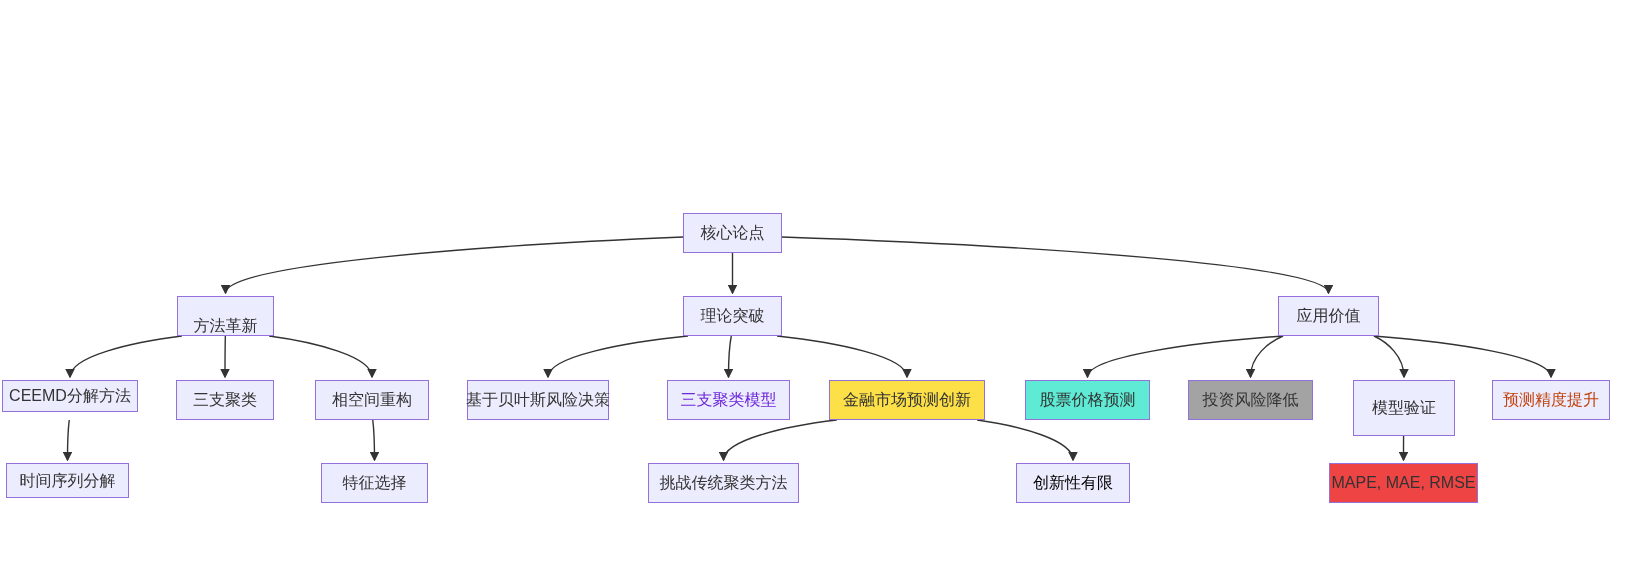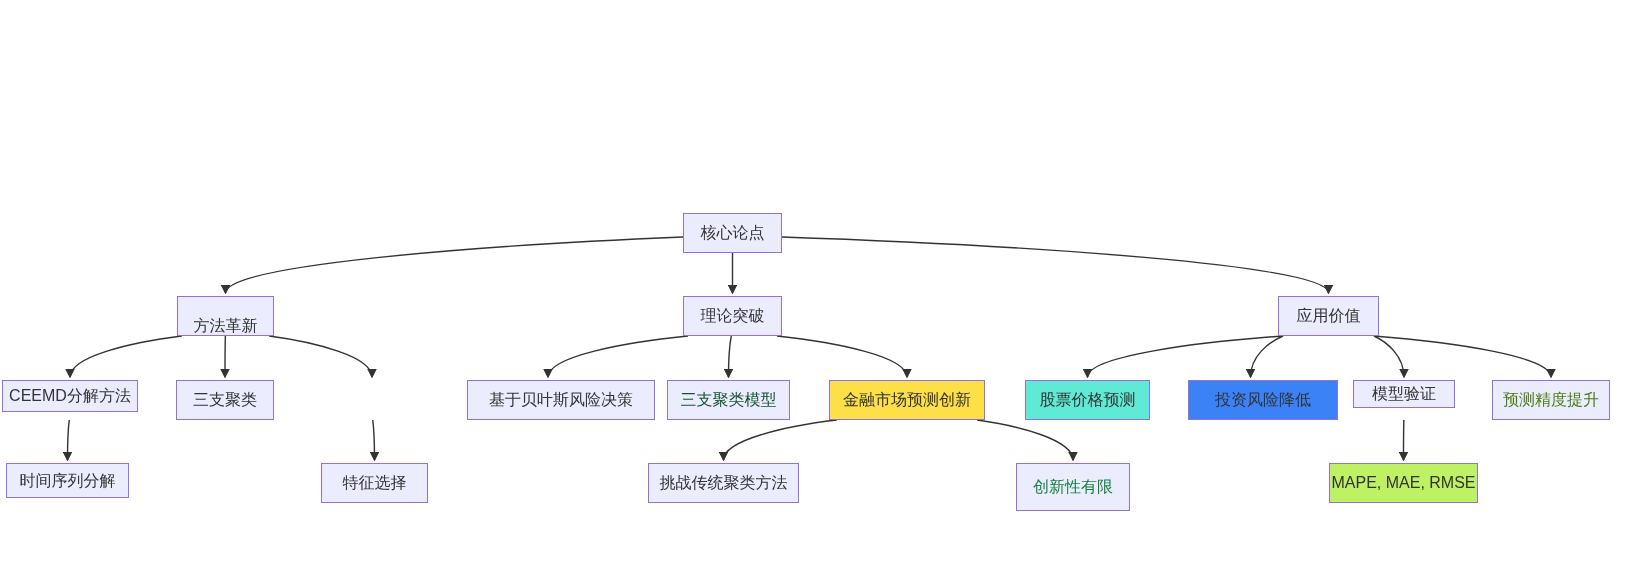"相空间重构" div.node { html: none -> <div> <span>相空间重构</span> </div> }
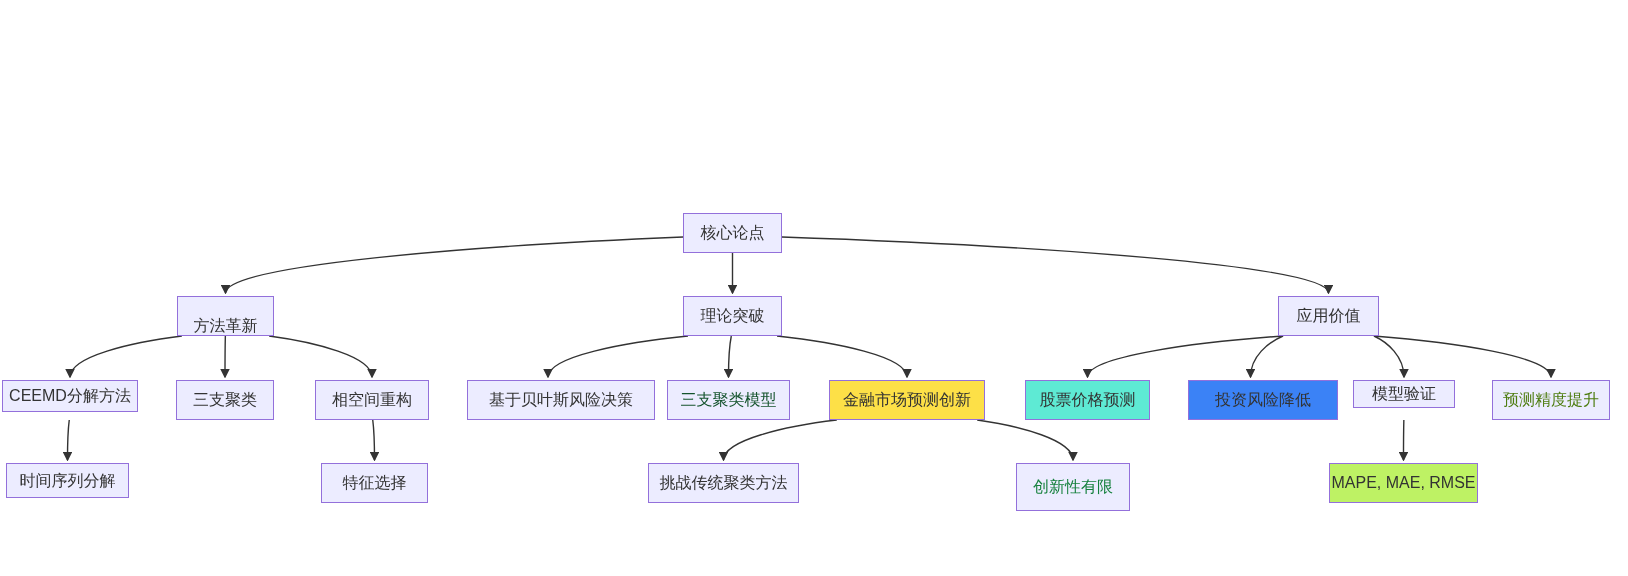"基于贝叶斯风险决策" div.node { width: 188px -> 142px }
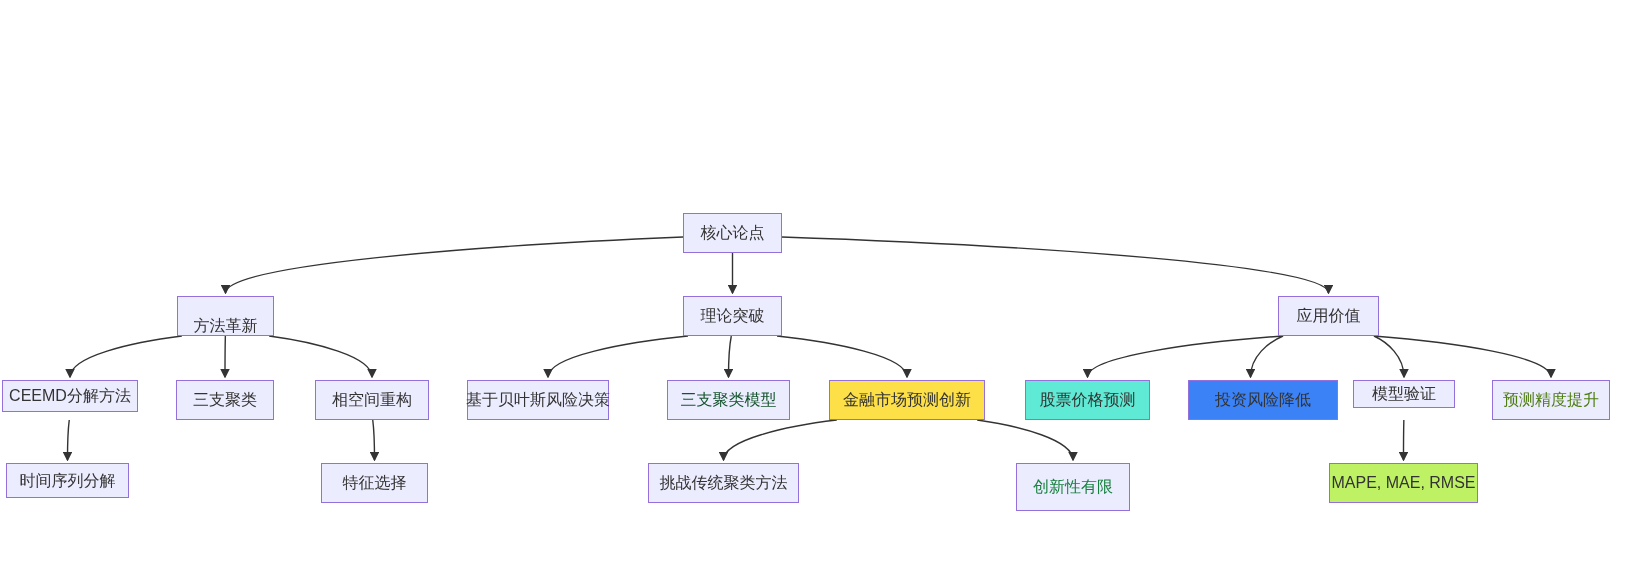"三支聚类模型" div.node { color: #14532d -> #6d28d9 }
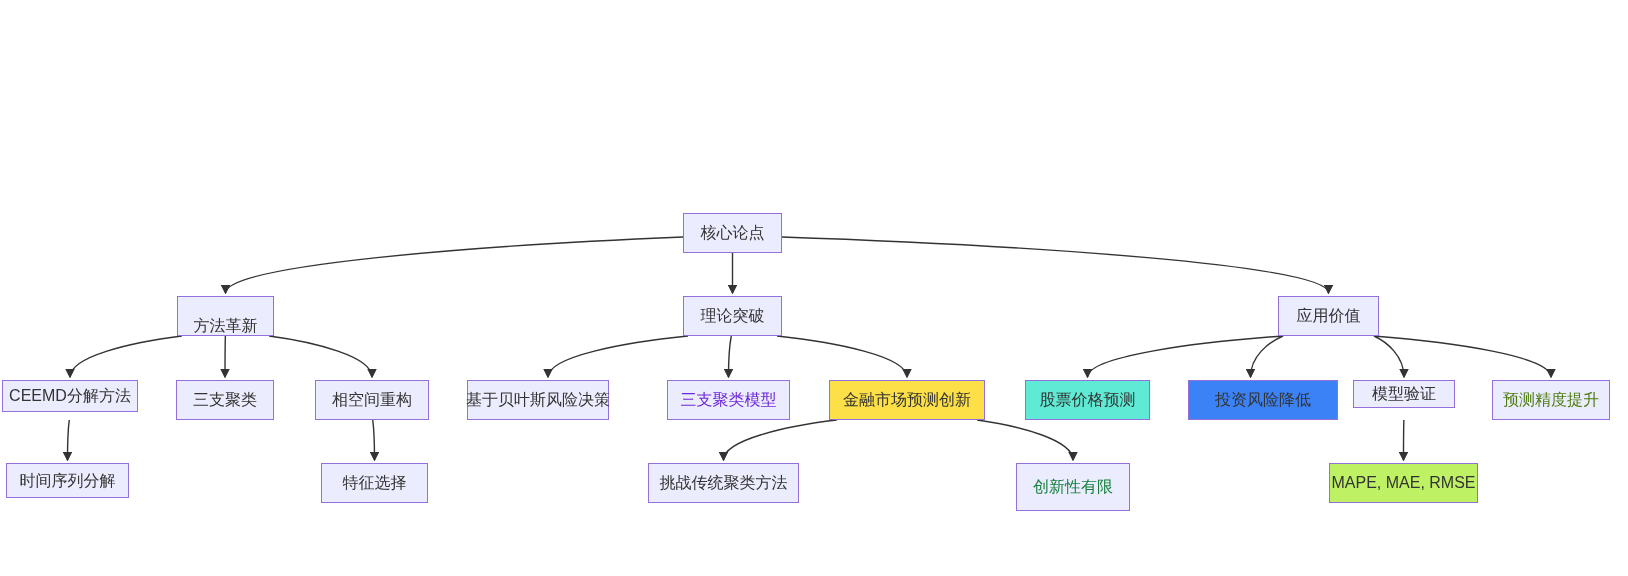"投资风险降低" div.node { background: #3b82f6 -> #a3a3a3; width: 150px -> 125px }
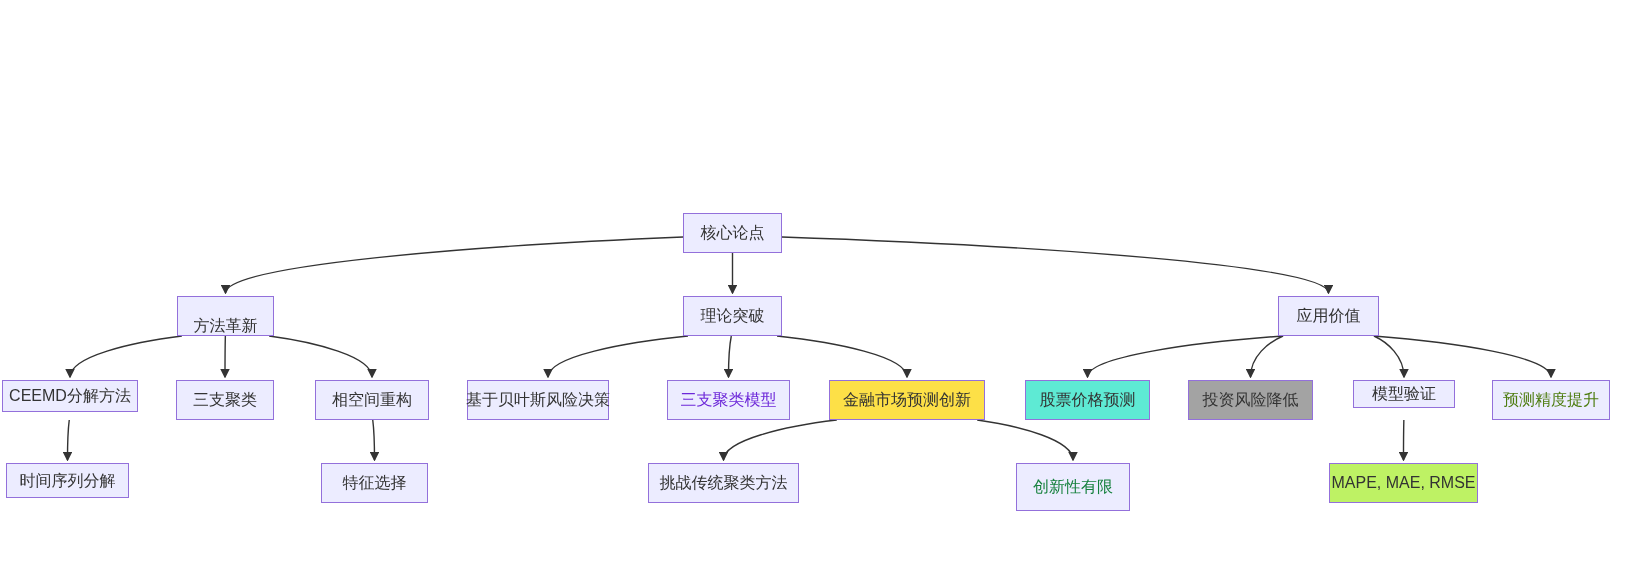"模型验证" div.node { height: 28px -> 56px }
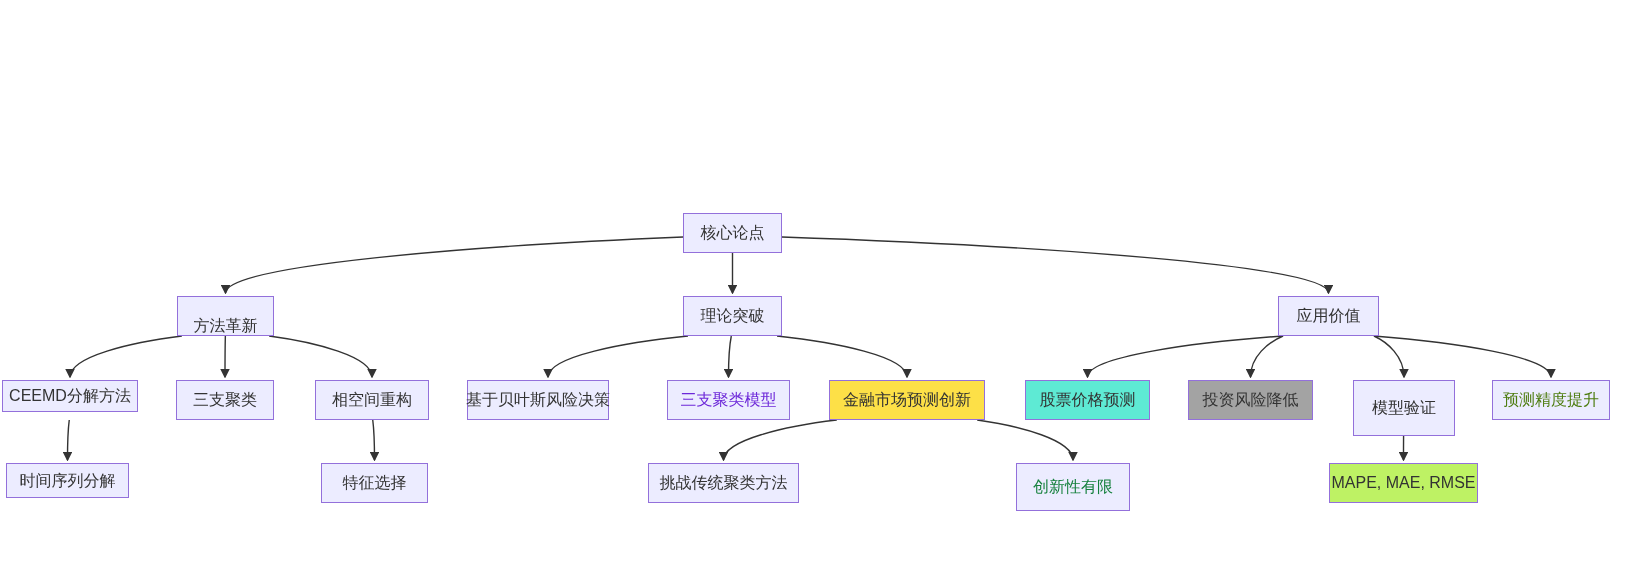"预测精度提升" div.node { color: #4d7c0f -> #c2410c }
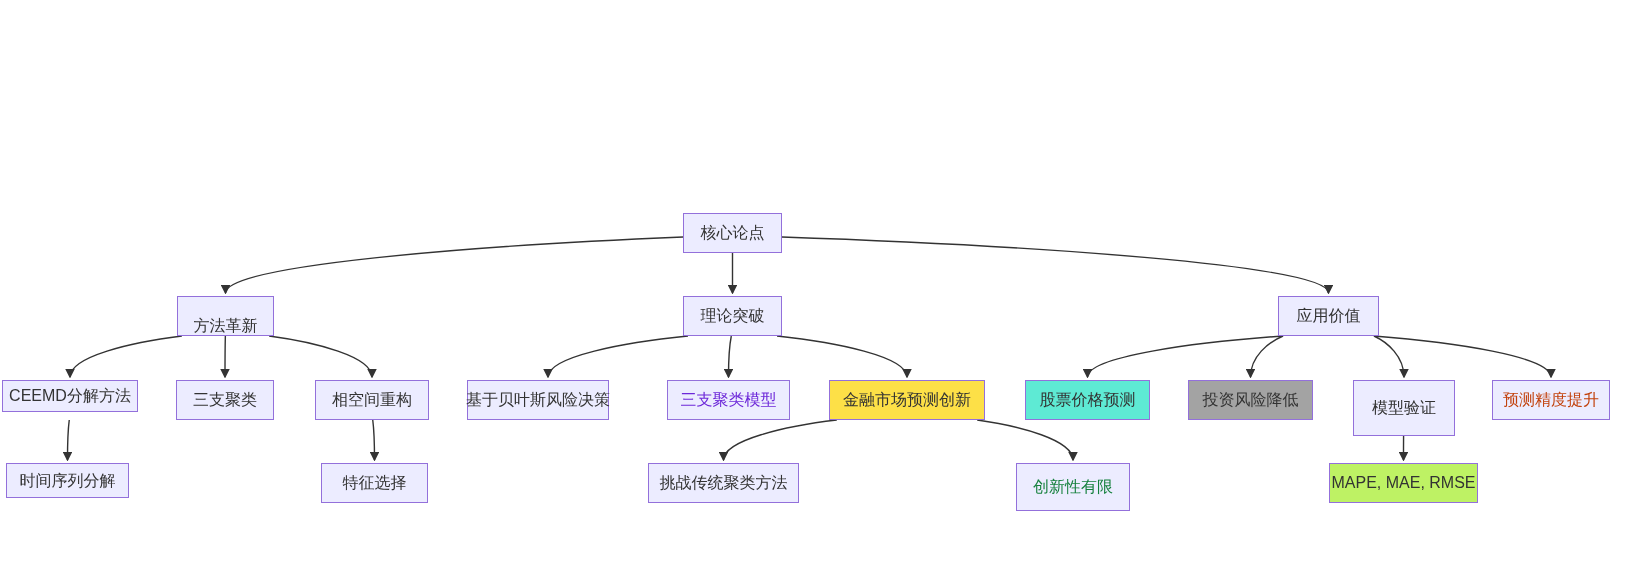"创新性有限" div.node { color: #15803d -> #000000; height: 48px -> 40px }
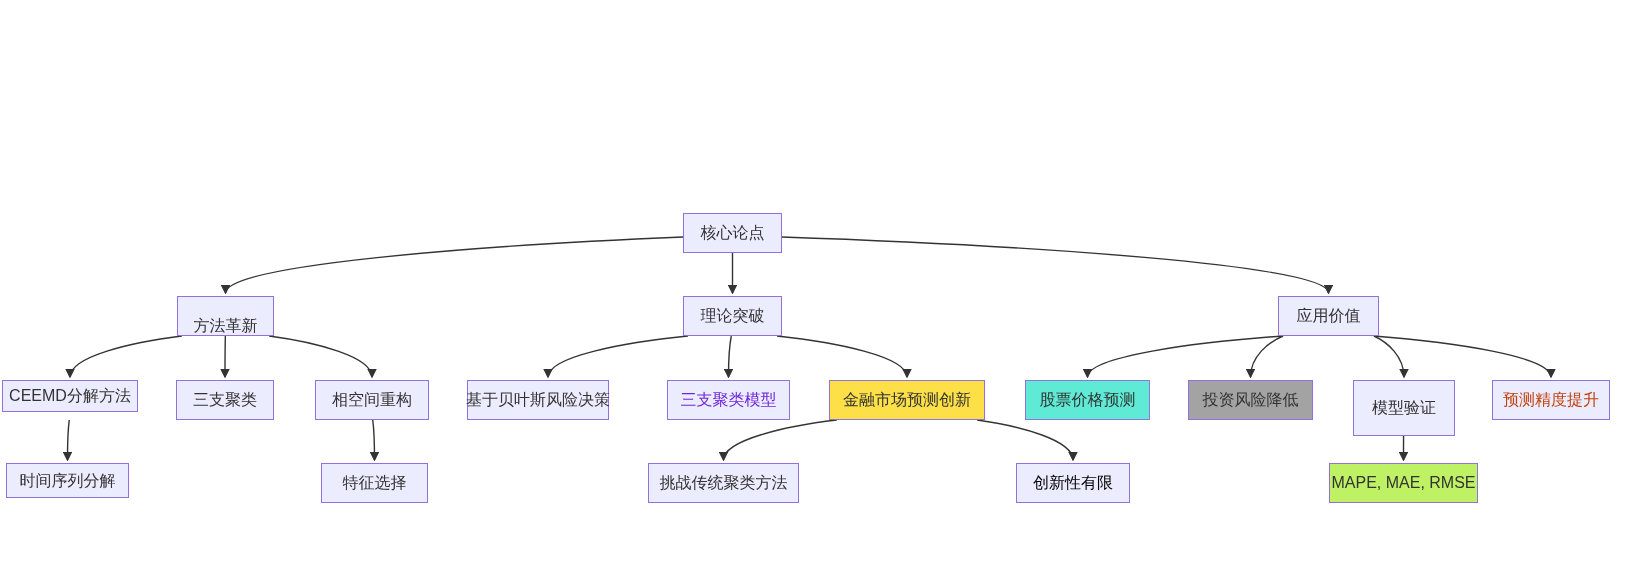"MAPE, MAE, RMSE" div.node { background: #bef264 -> #ef4444 }
